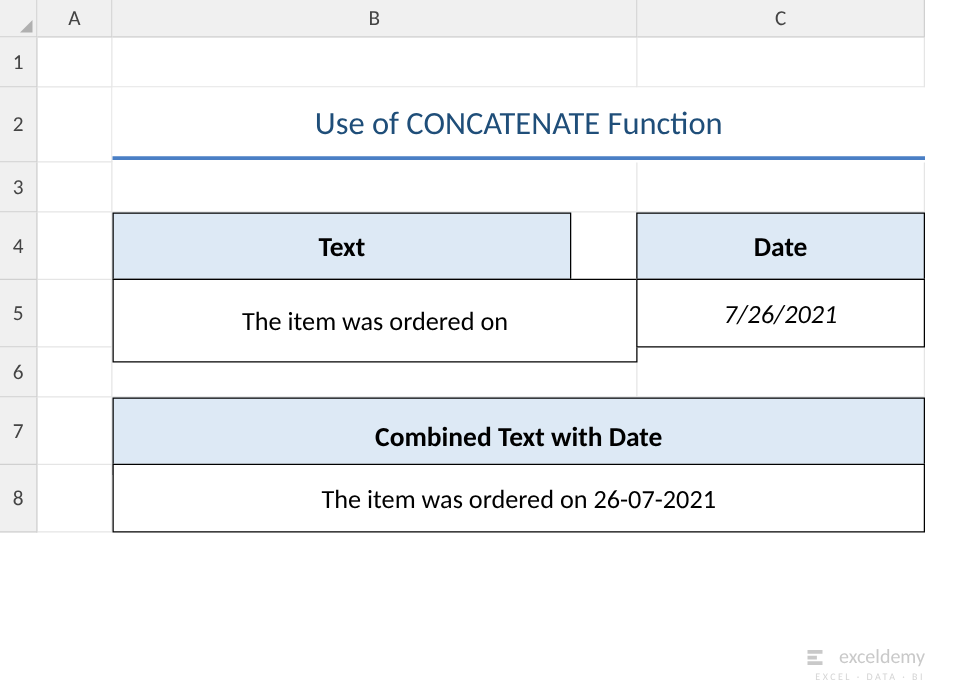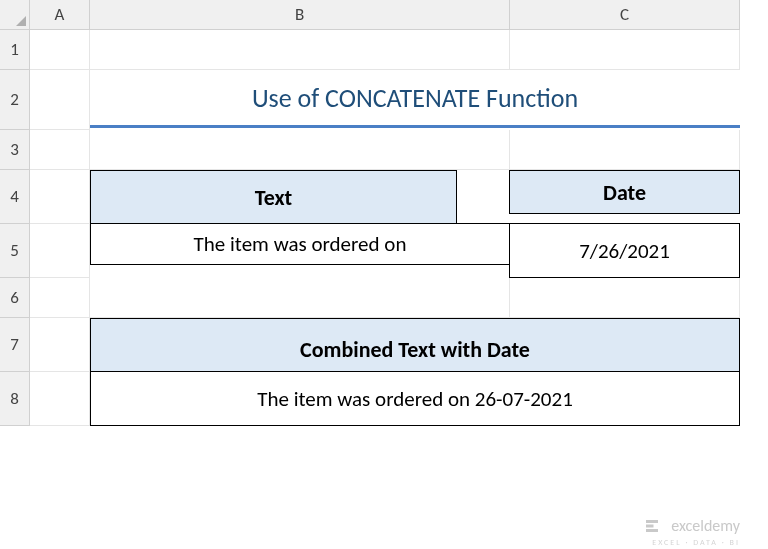"Date" div.header-cell { height: 44px -> 54px }
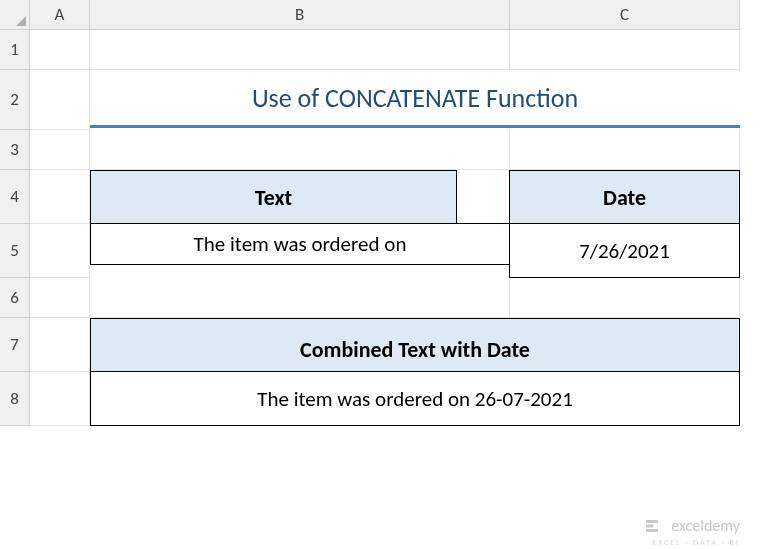"The item was ordered on" div.data-cell { height: 42px -> 67px }
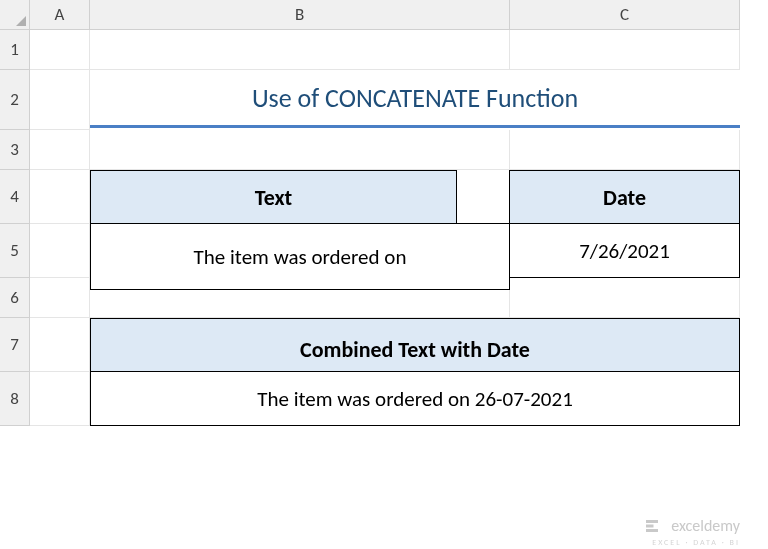"7/26/2021" div.data-cell { font-style: none -> italic }
